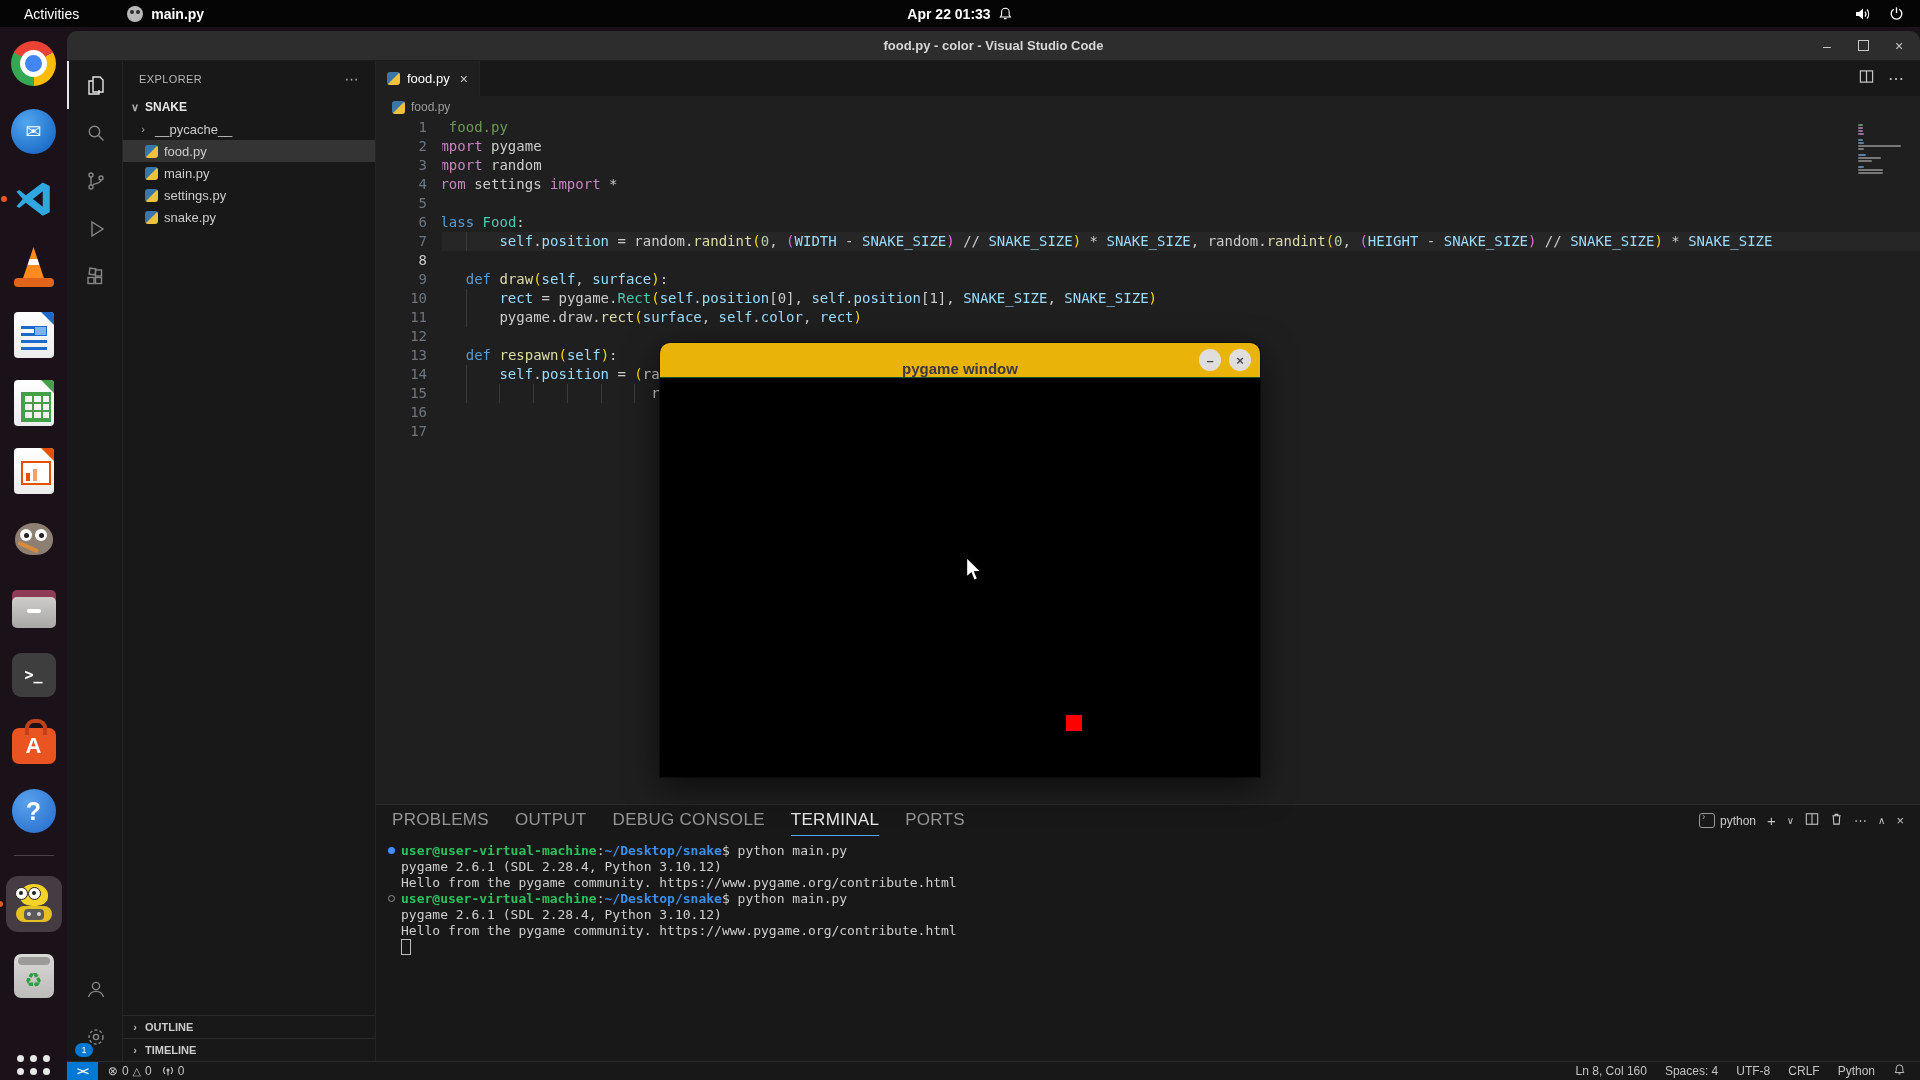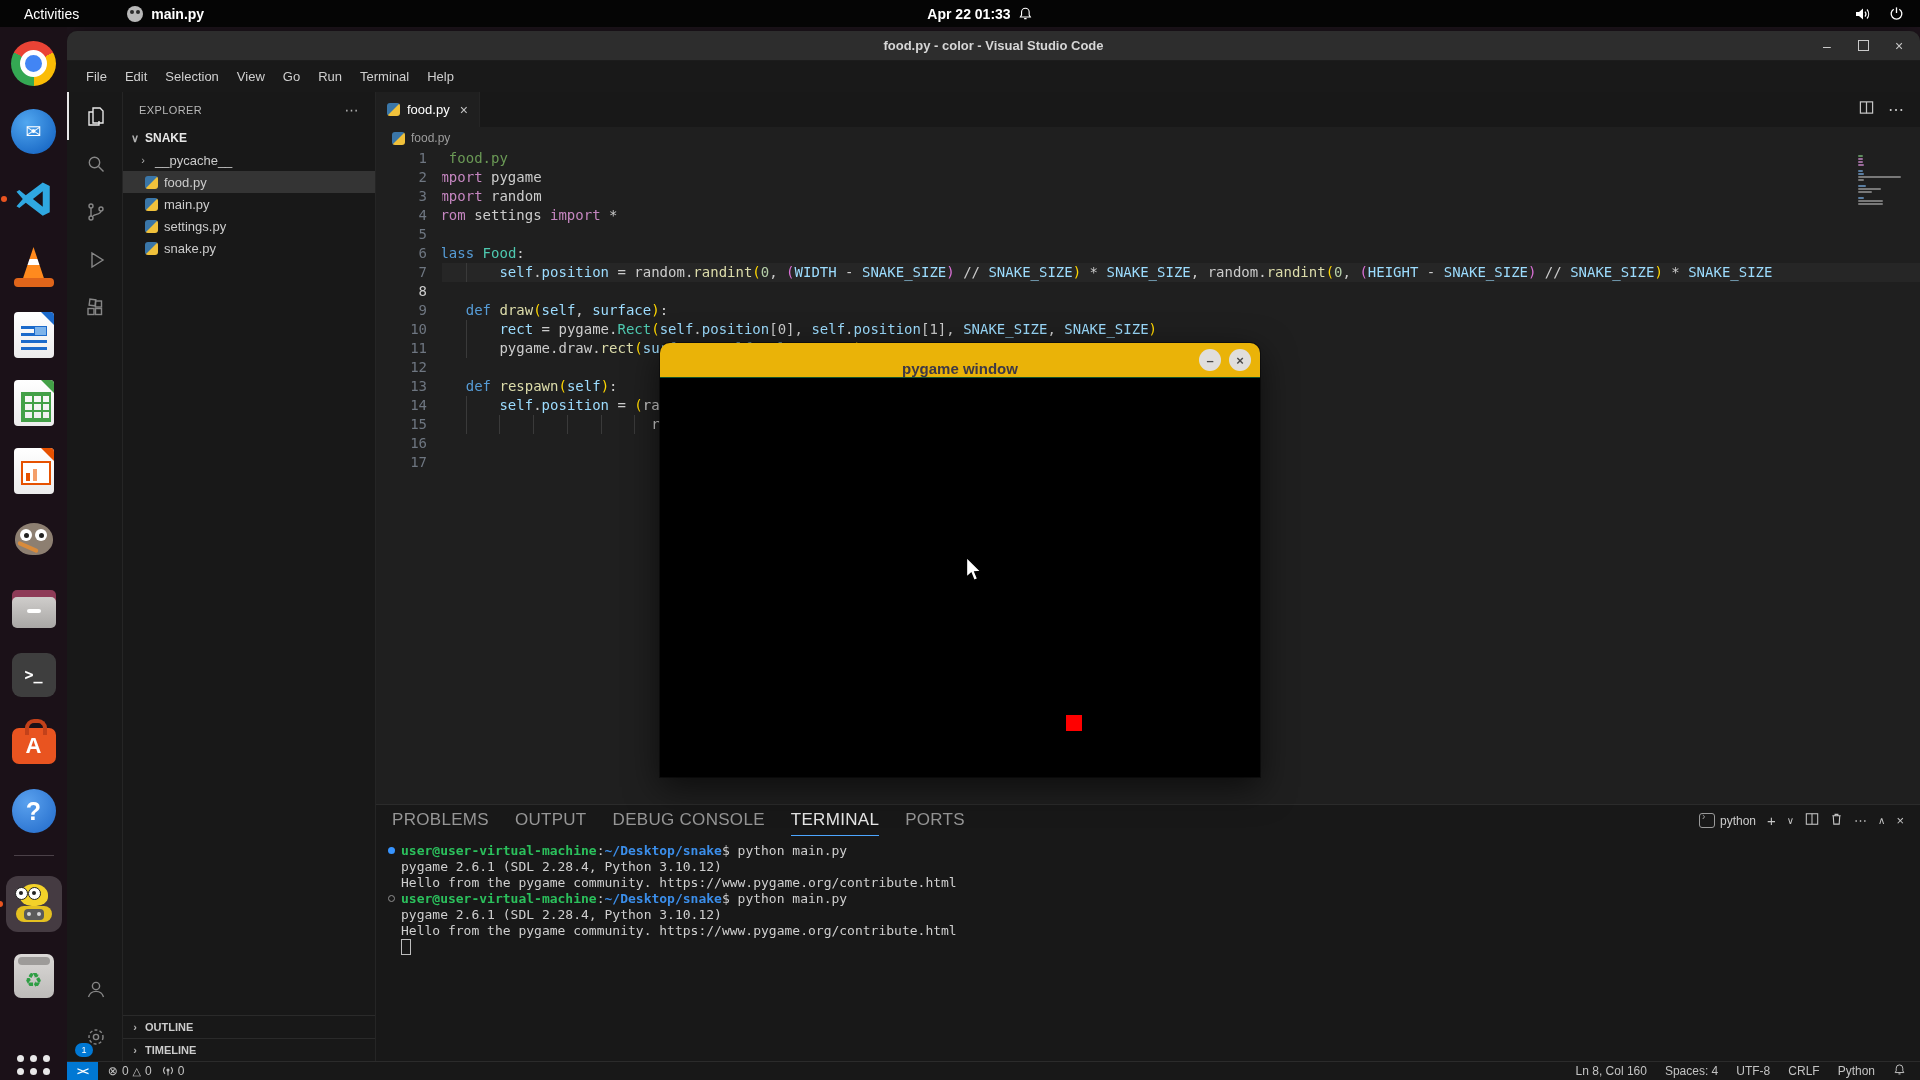"Apr 22 01:33" .tb-center { margin-left: 20px -> none }
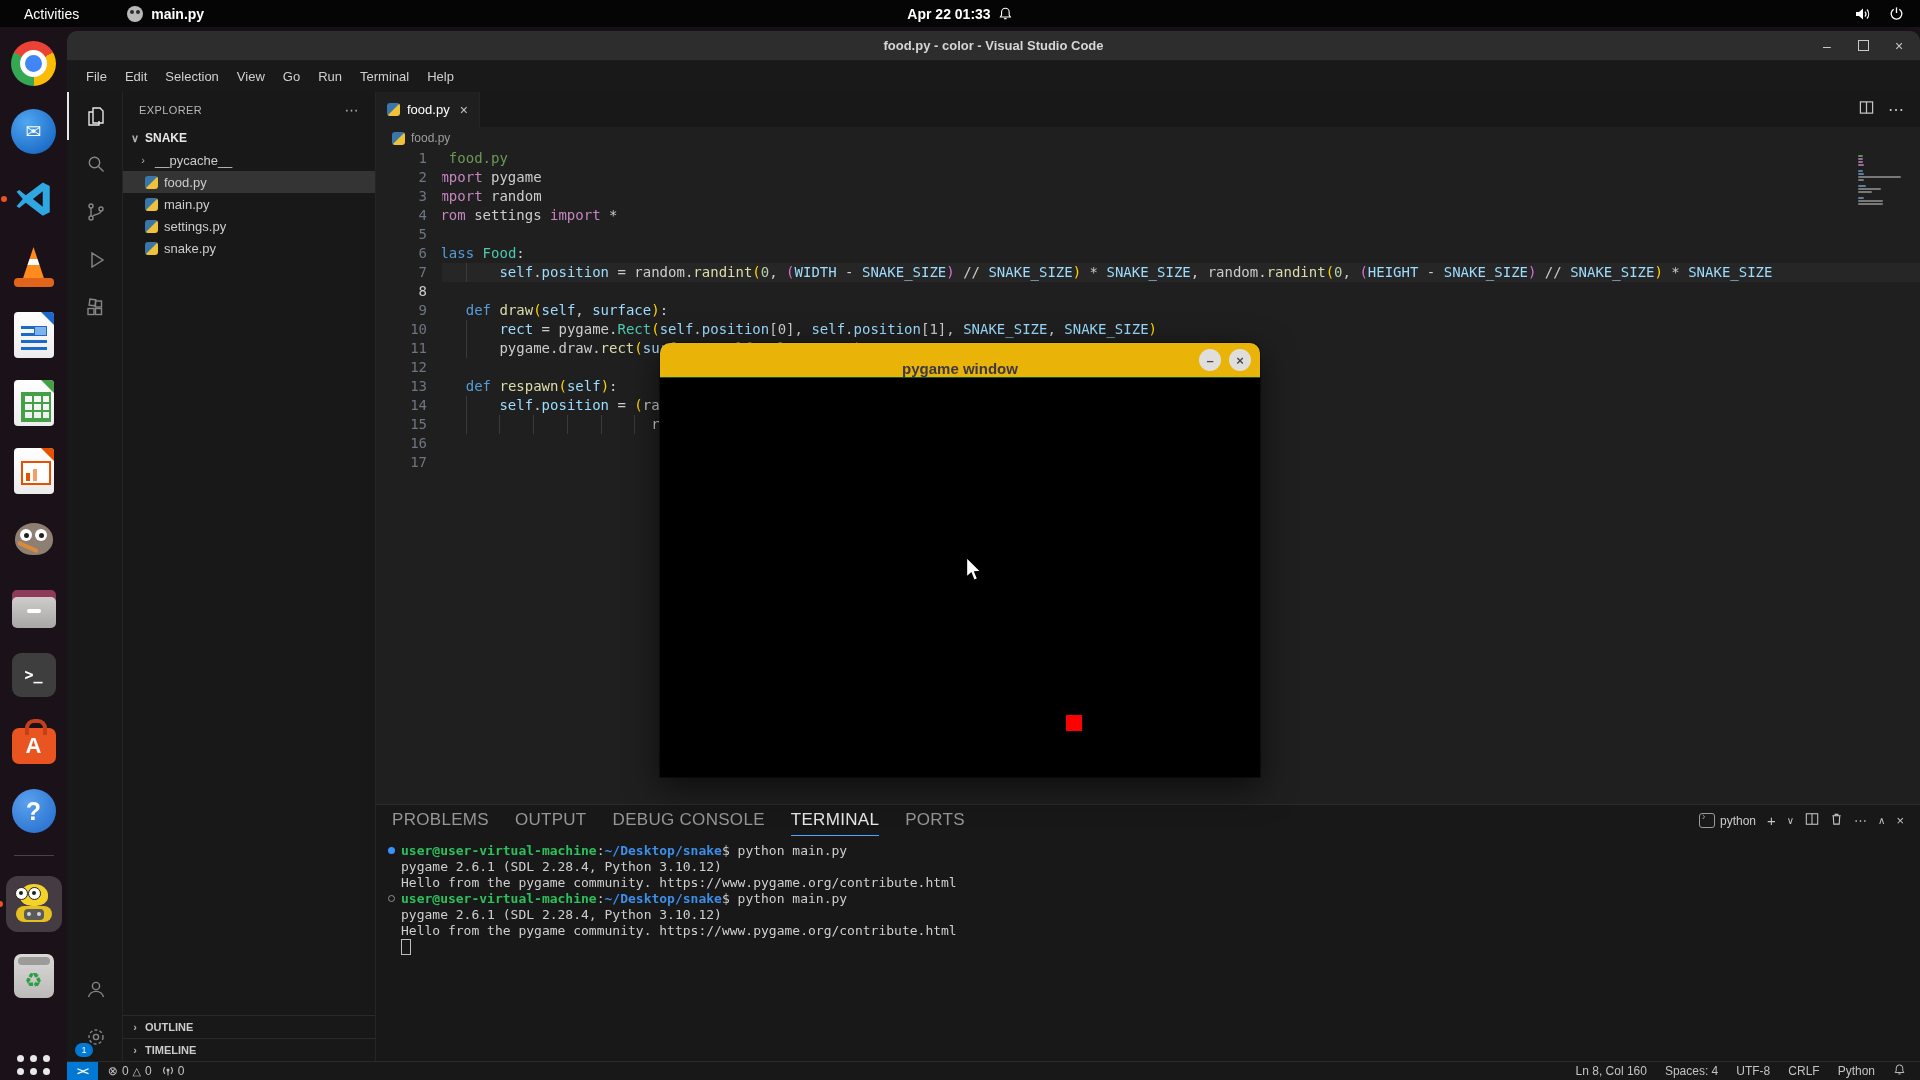"File" div.vs-menubar { html: <div> <span>File</span> <span>Edit</span> <span>Selection</span> <span>View</span> <span>Go</span> <span>Run</span> <span>Terminal</span> <span>Help</span> </div> -> none }
